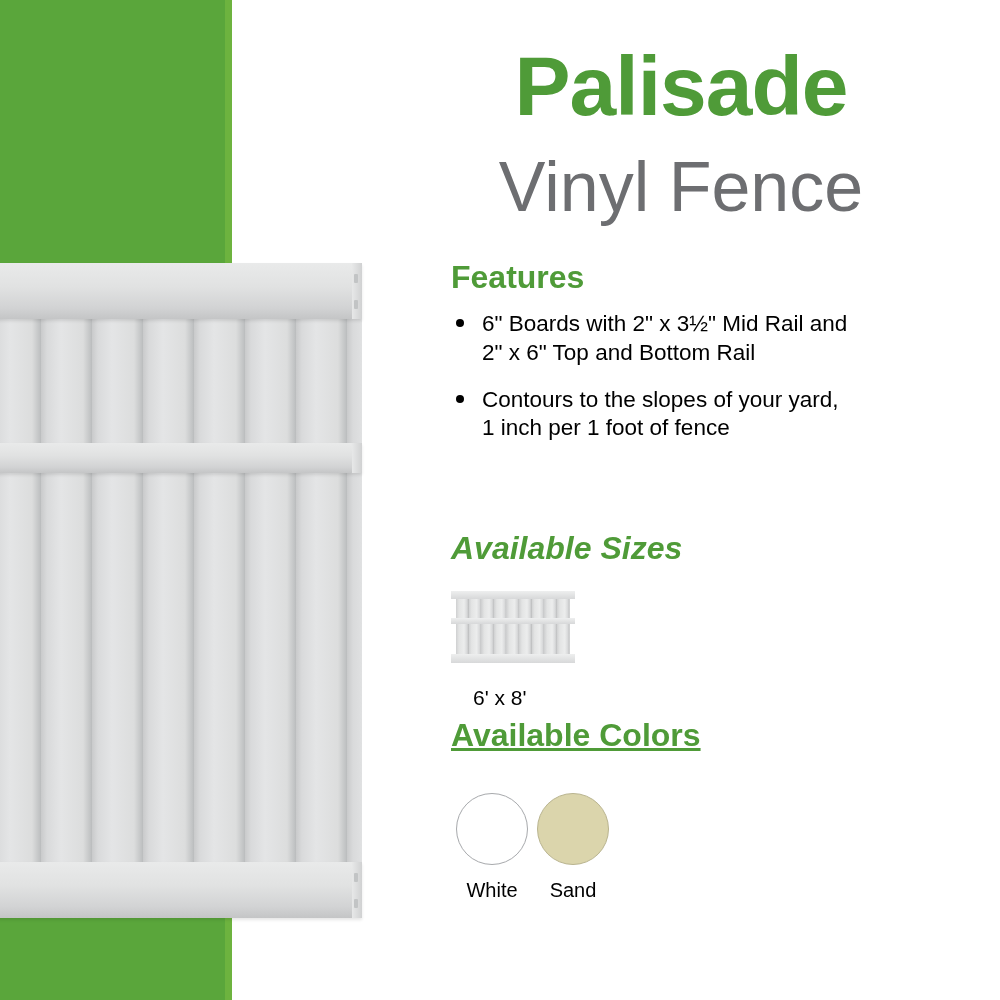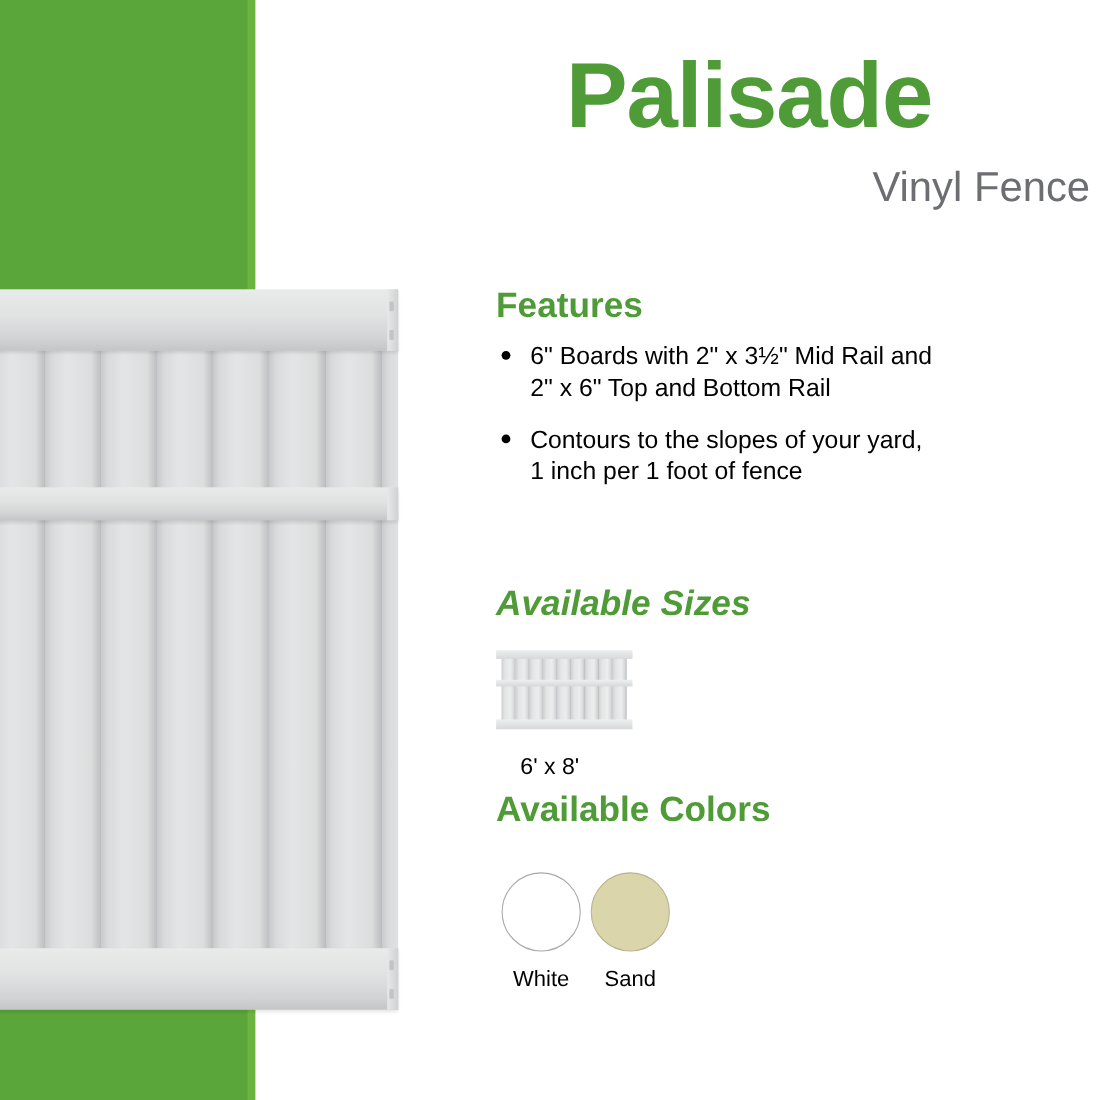"Vinyl Fence" .subtitle { font-size: 38px -> 70px; text-align: right -> center }
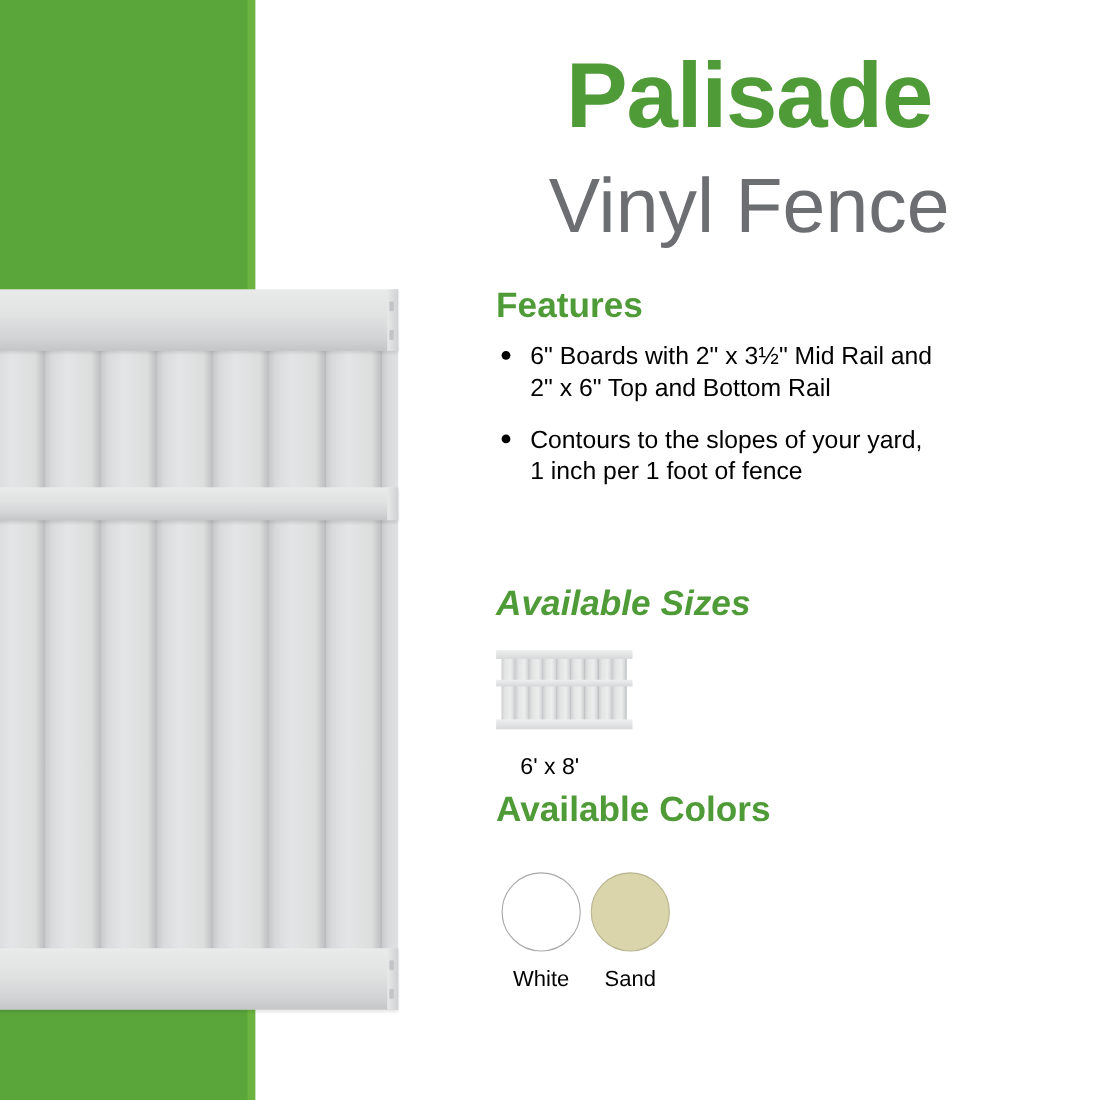"Available Colors" .head-colors { text-decoration: none -> underline }
